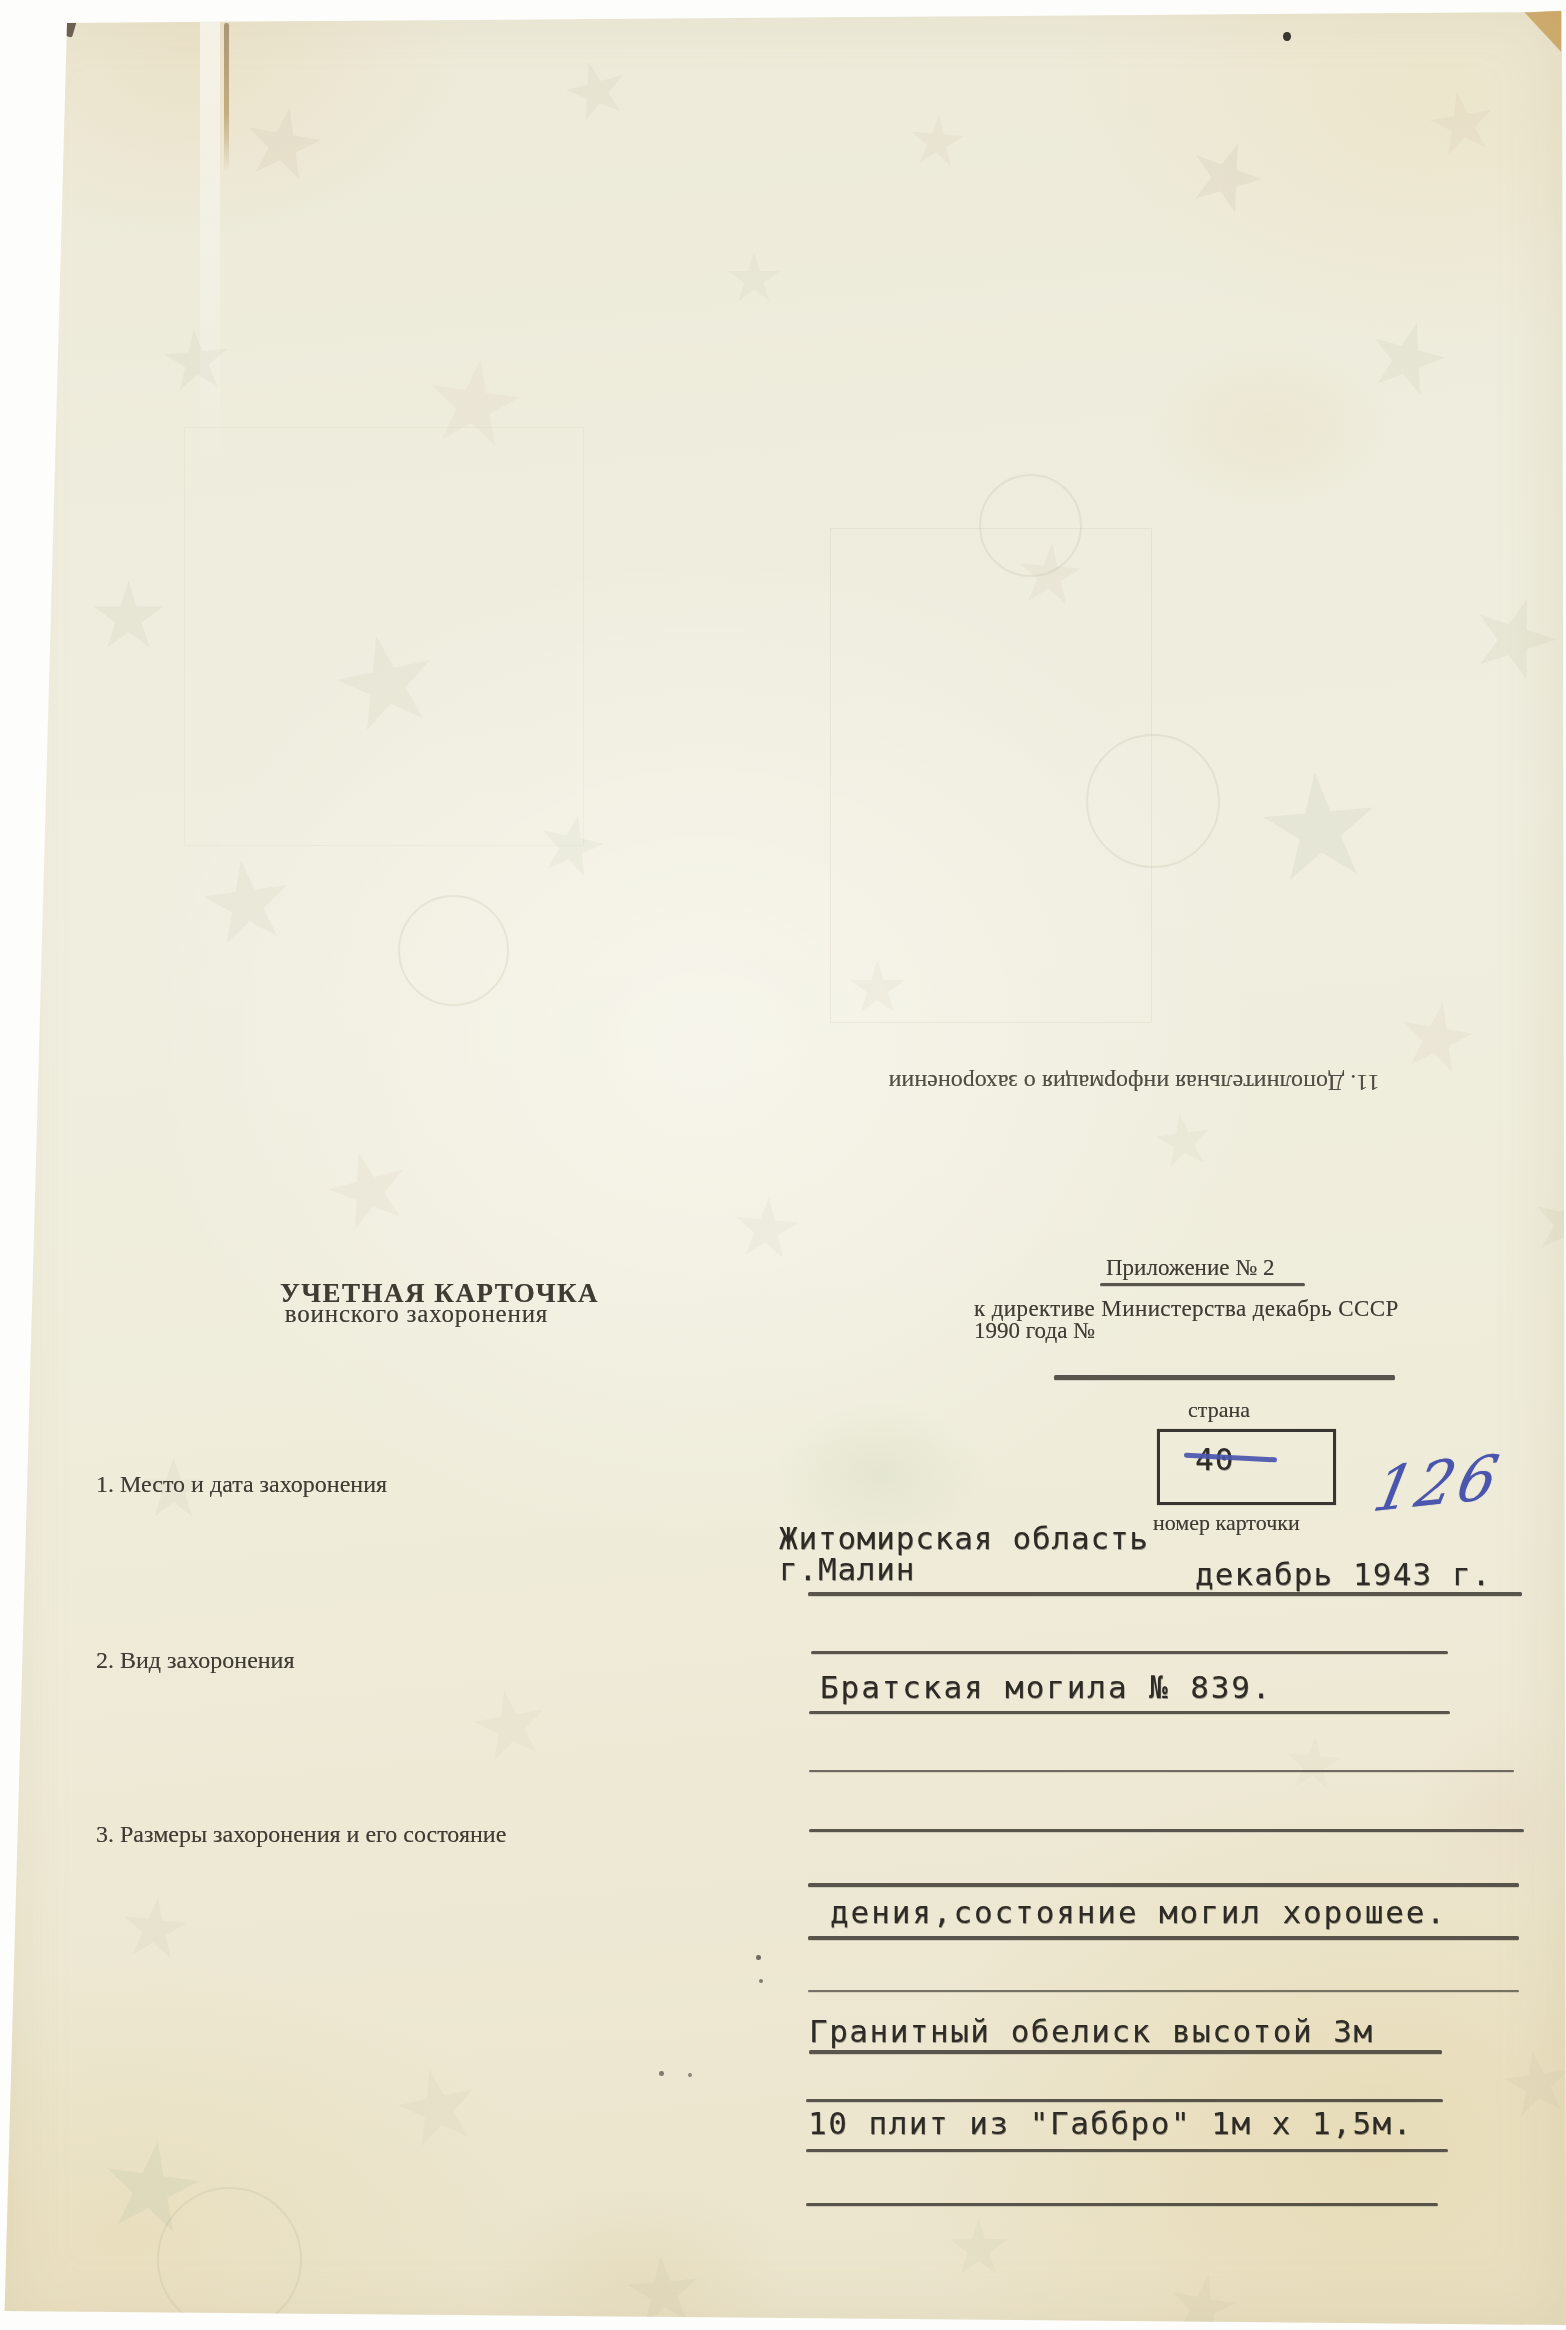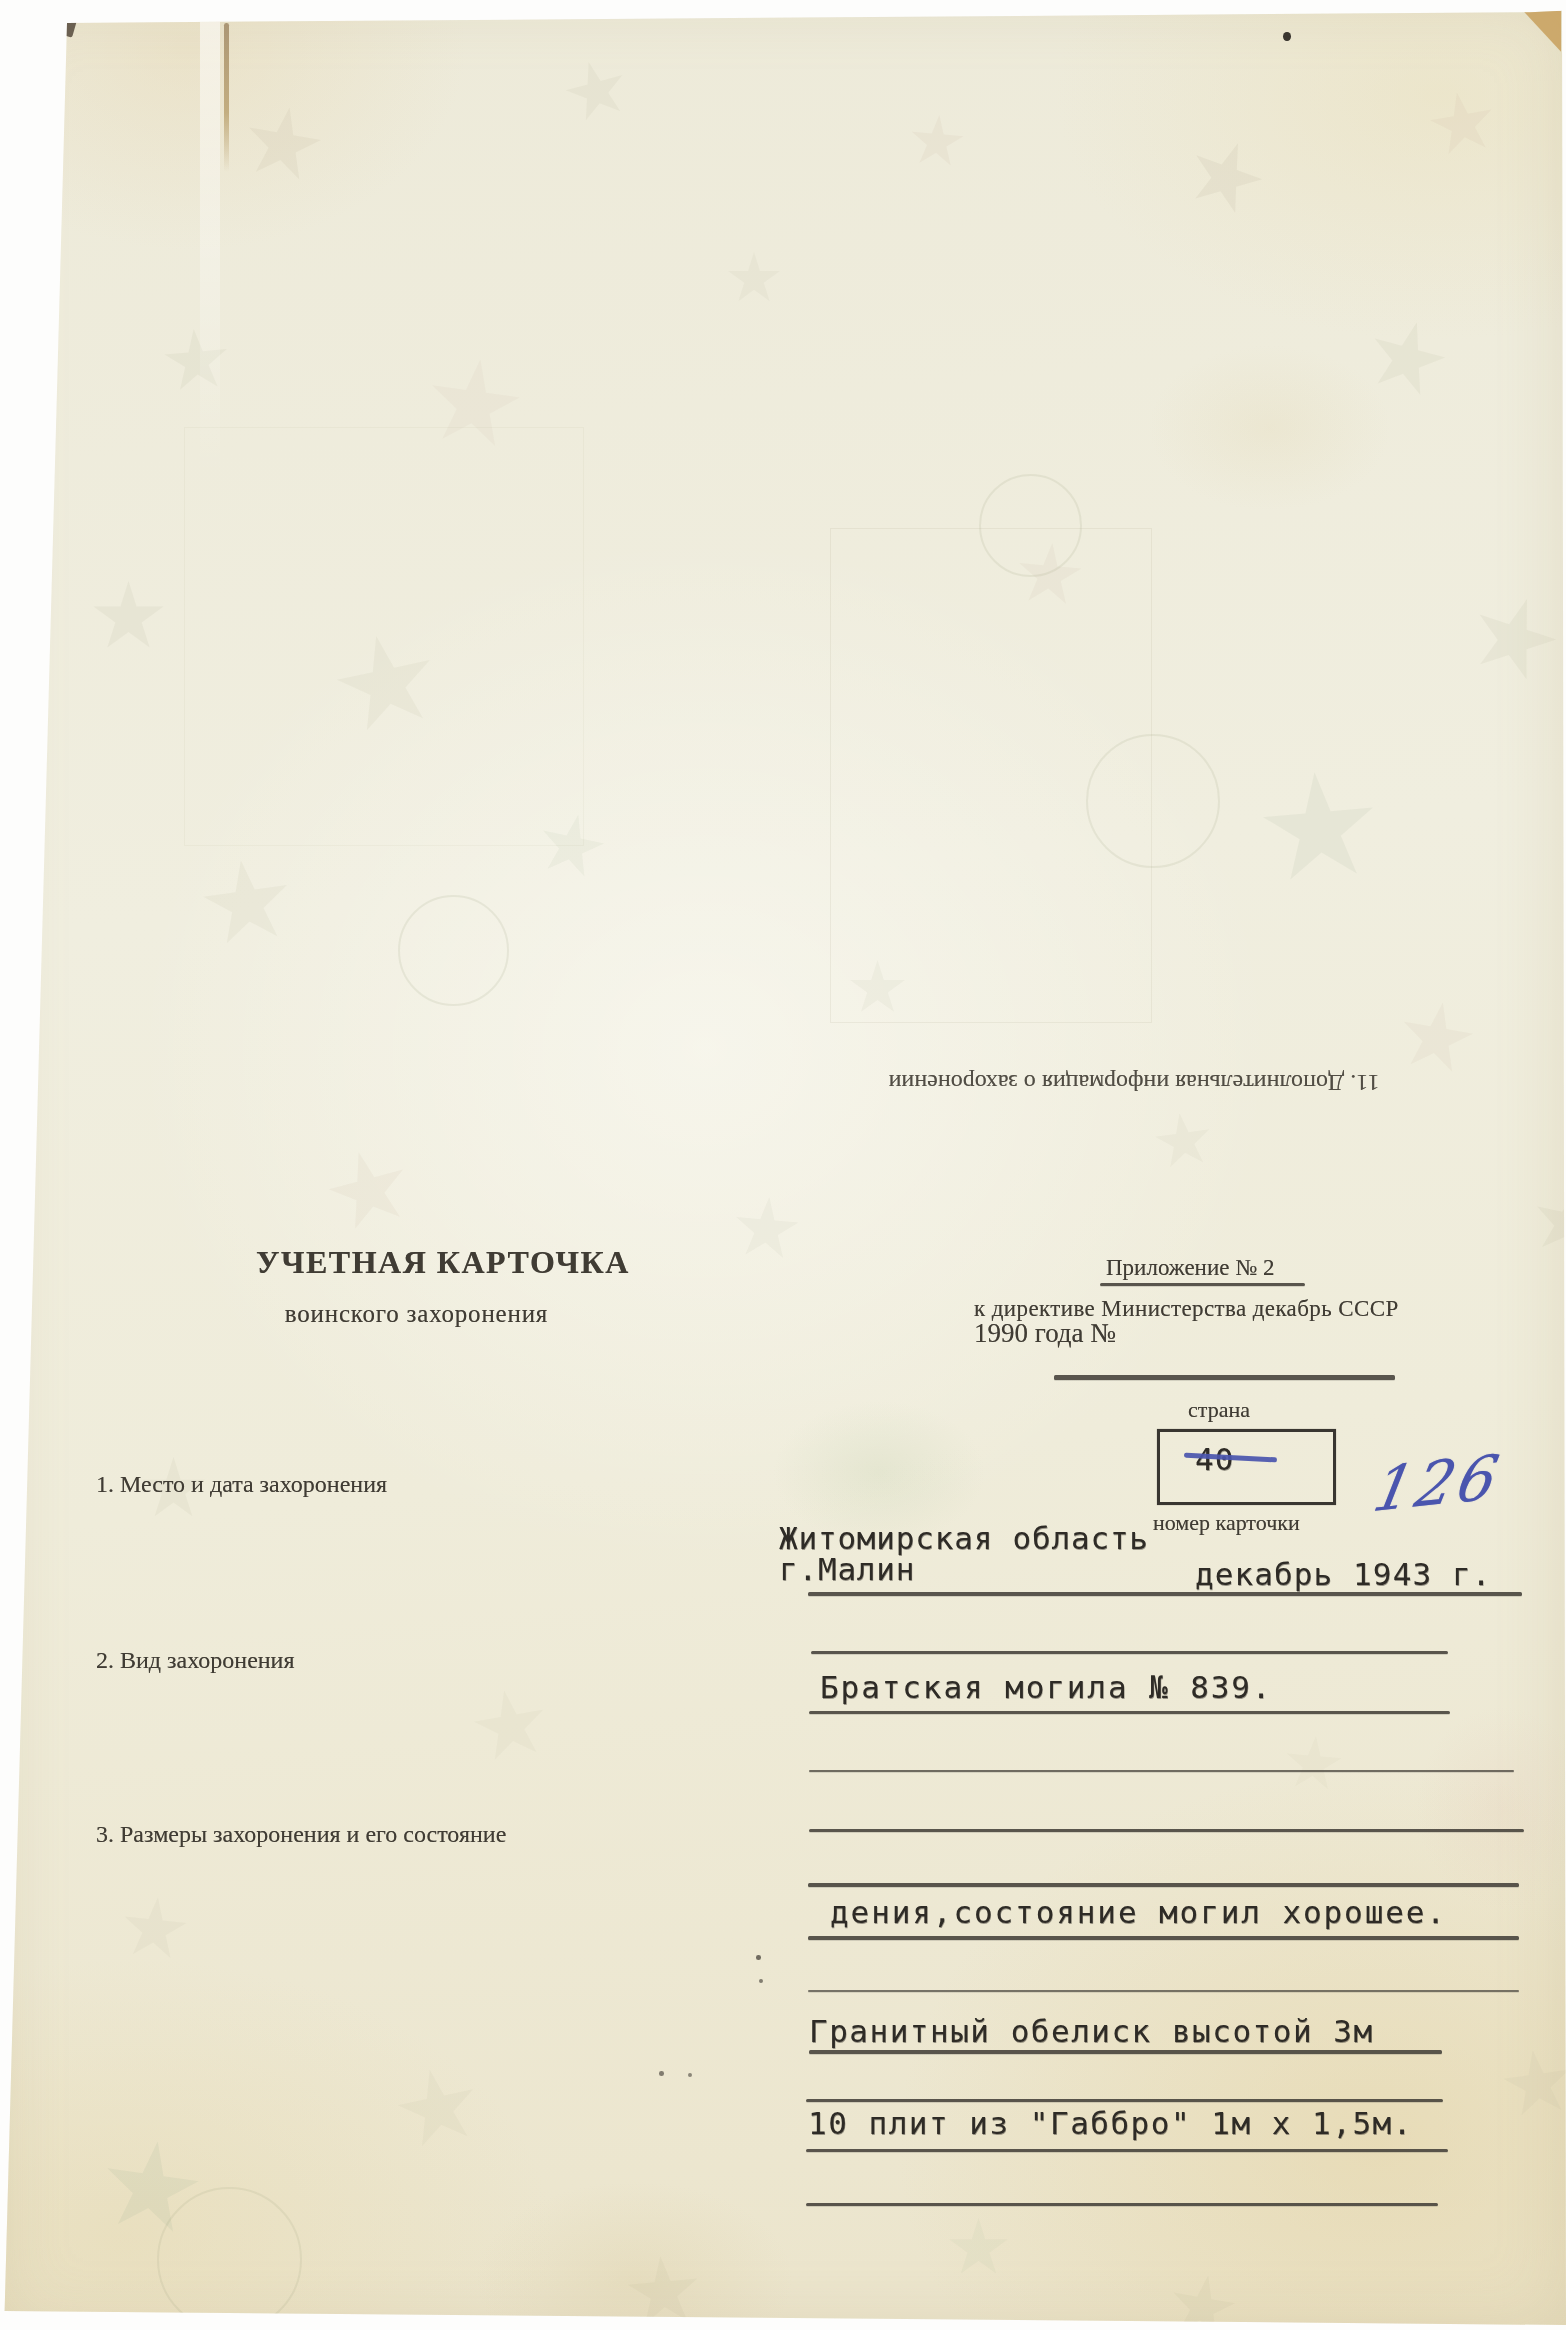"УЧЕТНАЯ КАРТОЧКА" div.abs { font-size: 32px -> 27px; top: 1244px -> 1278px }
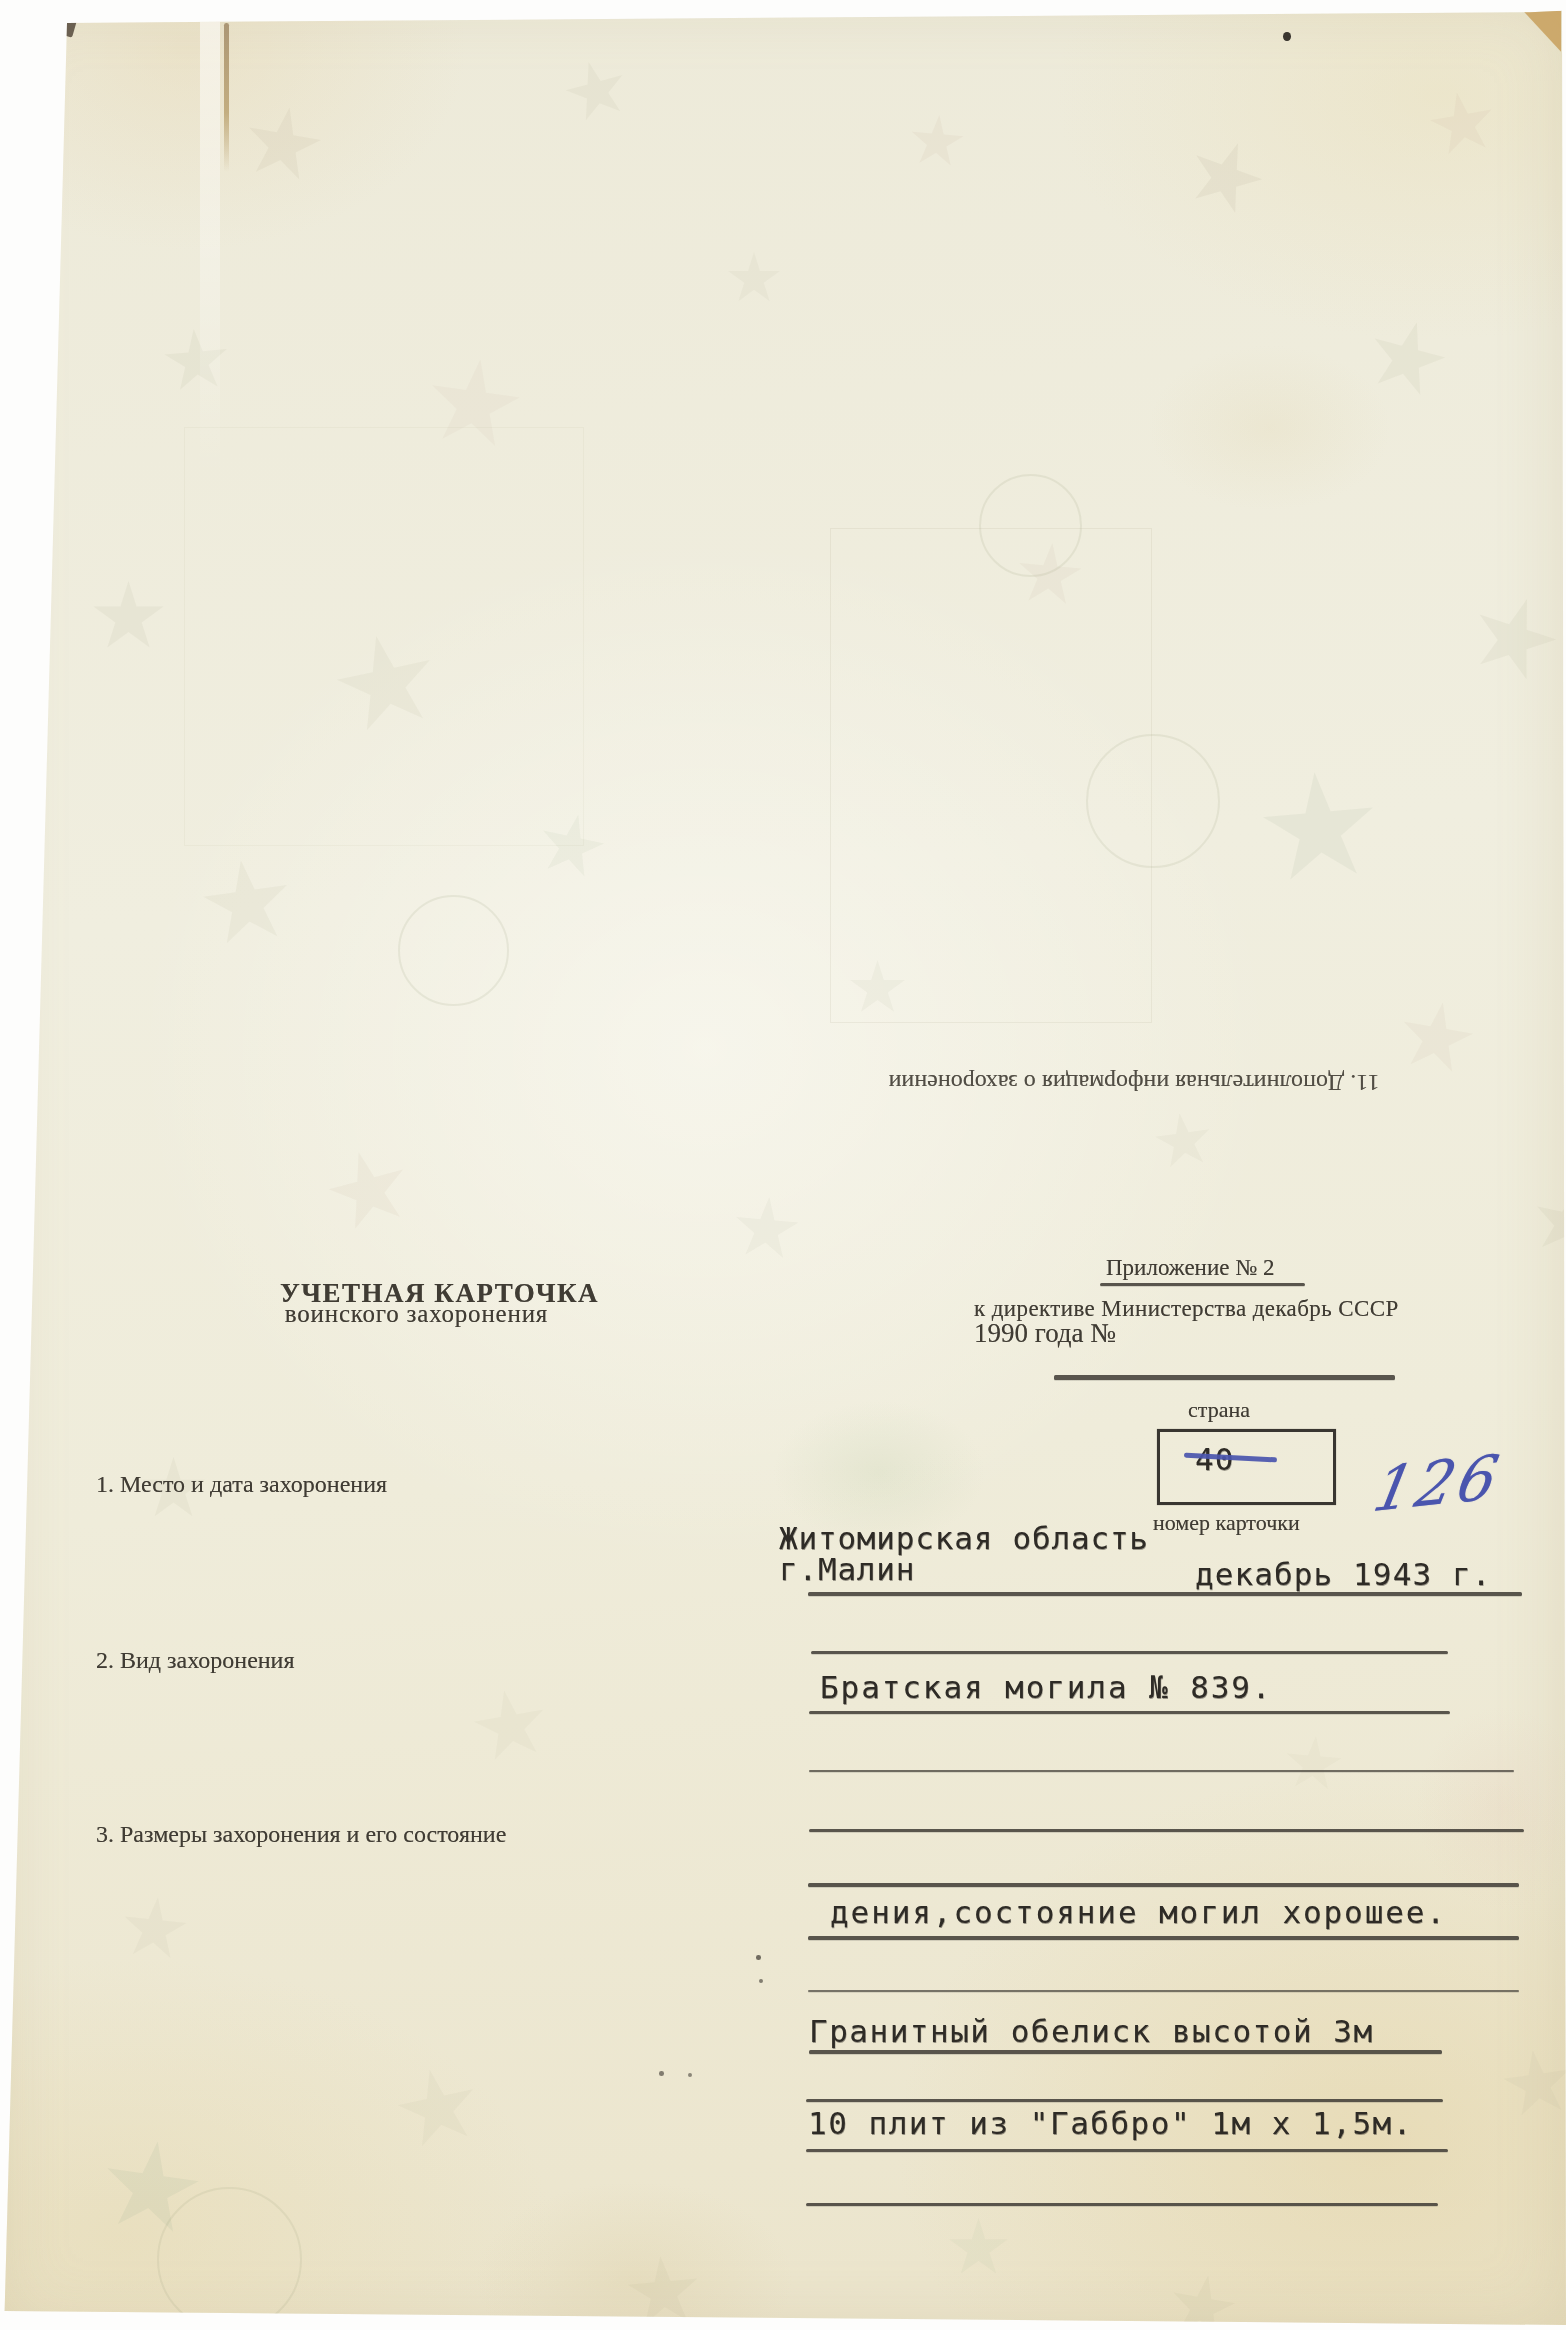"1990 года №" div.abs { font-size: 27px -> 23px }
